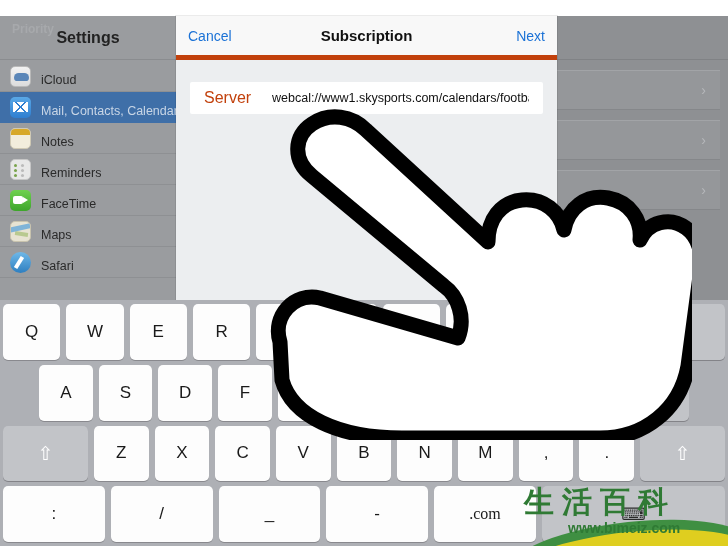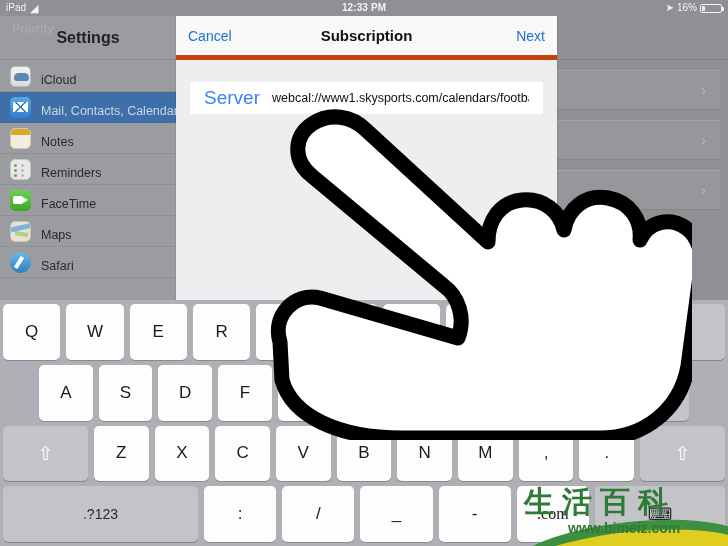"iPad" div.statusbar { html: <div> <span> <span>iPad</span> <span>◢</span> </span> <span>12:33 PM</span> <span> <span>➤</span> <span>16%</span> <span> <i></i> </span> </span> </div> -> none }
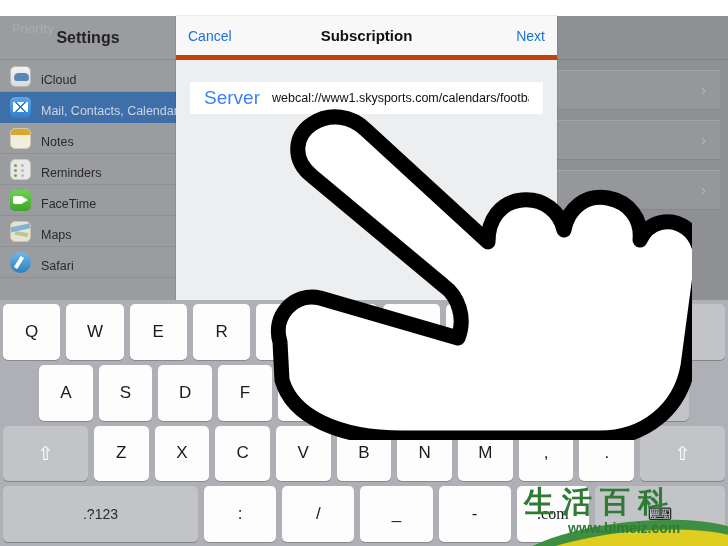"Server" .field-label { color: #3b82f6 -> #c2410c; font-size: 19px -> 16px }
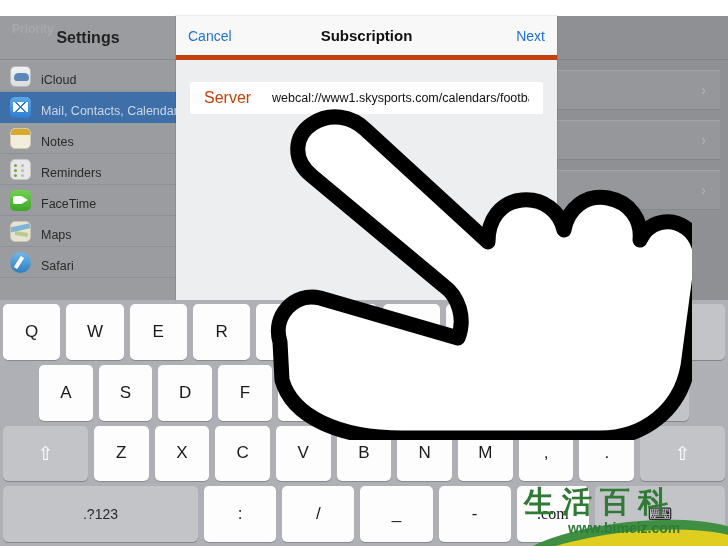".?123" div.key { html: <div>.?123</div> -> none }
